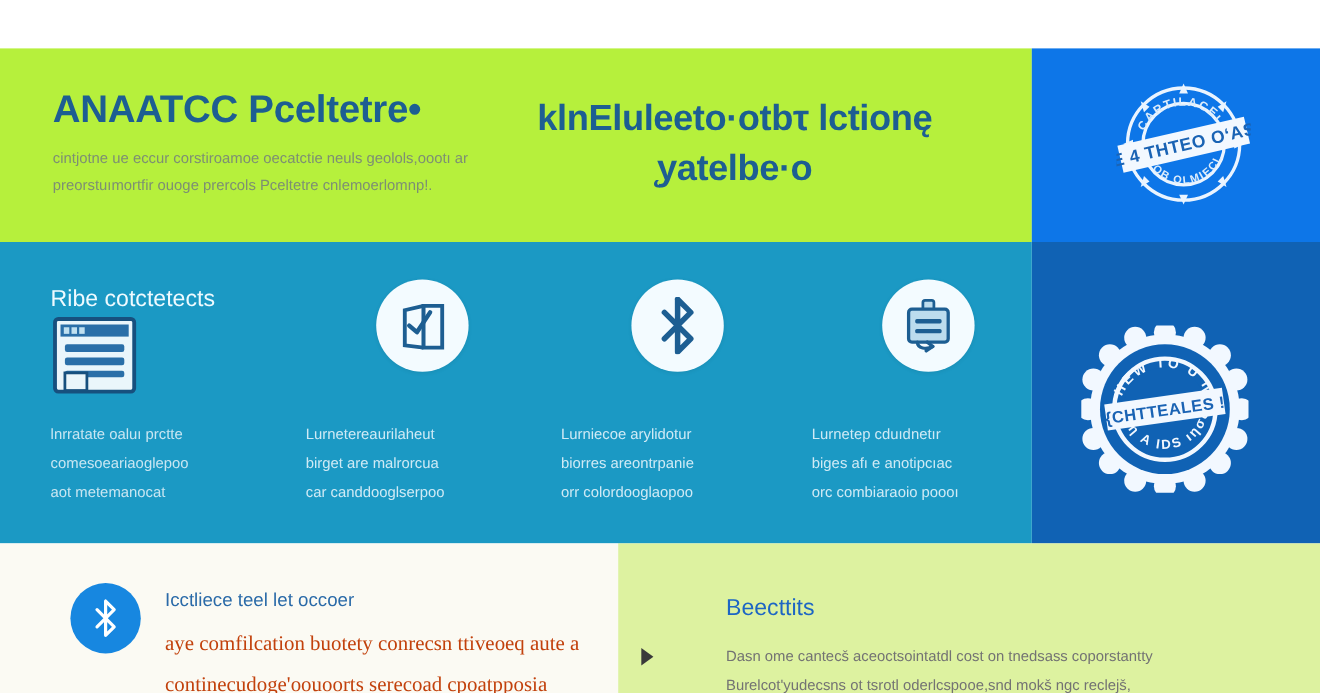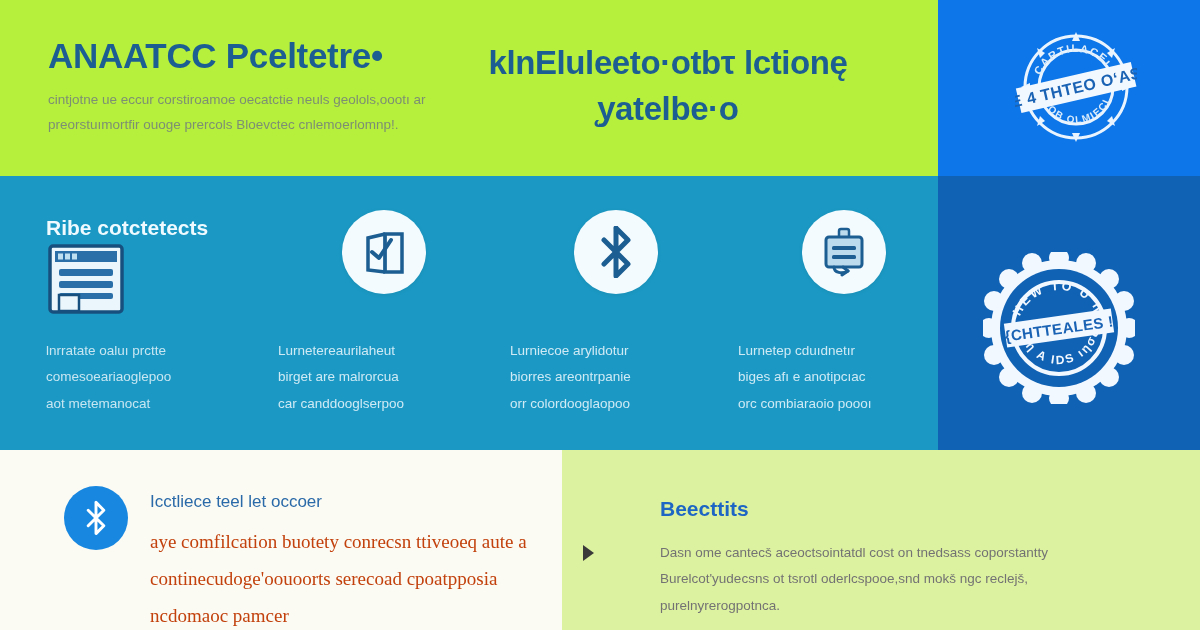"ANAATCC Pceltetre•" .poster { margin-top: none -> 44px }
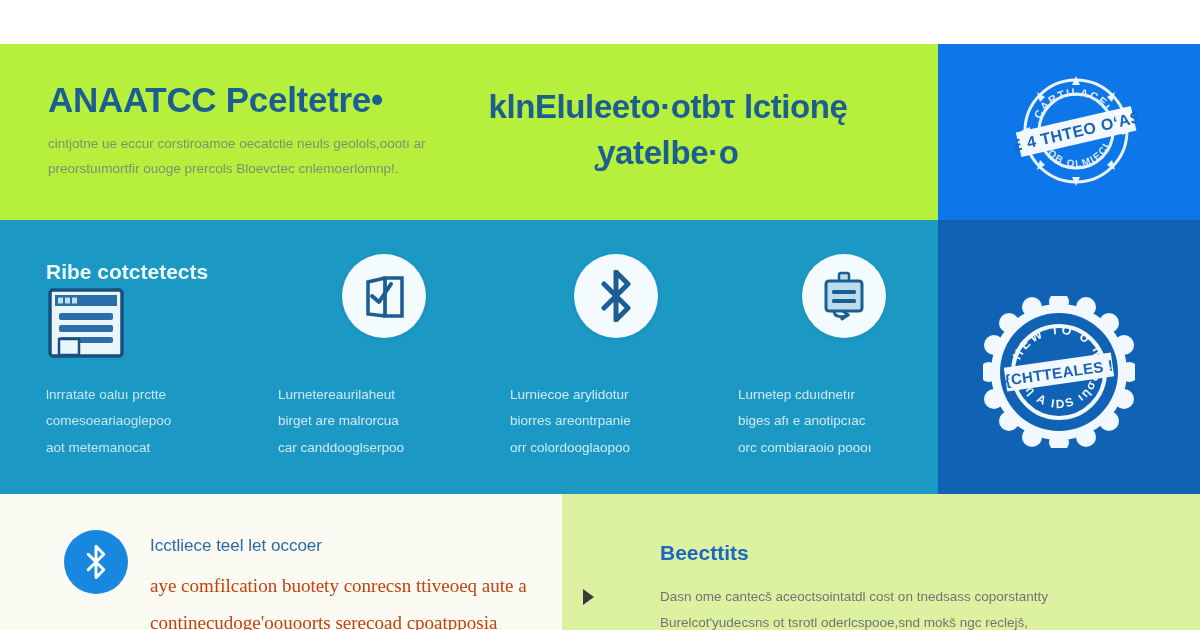"cintjotne ue eccur corstiroamoe" div.hero-sub { text: Bloevctec -> Pceltetre }
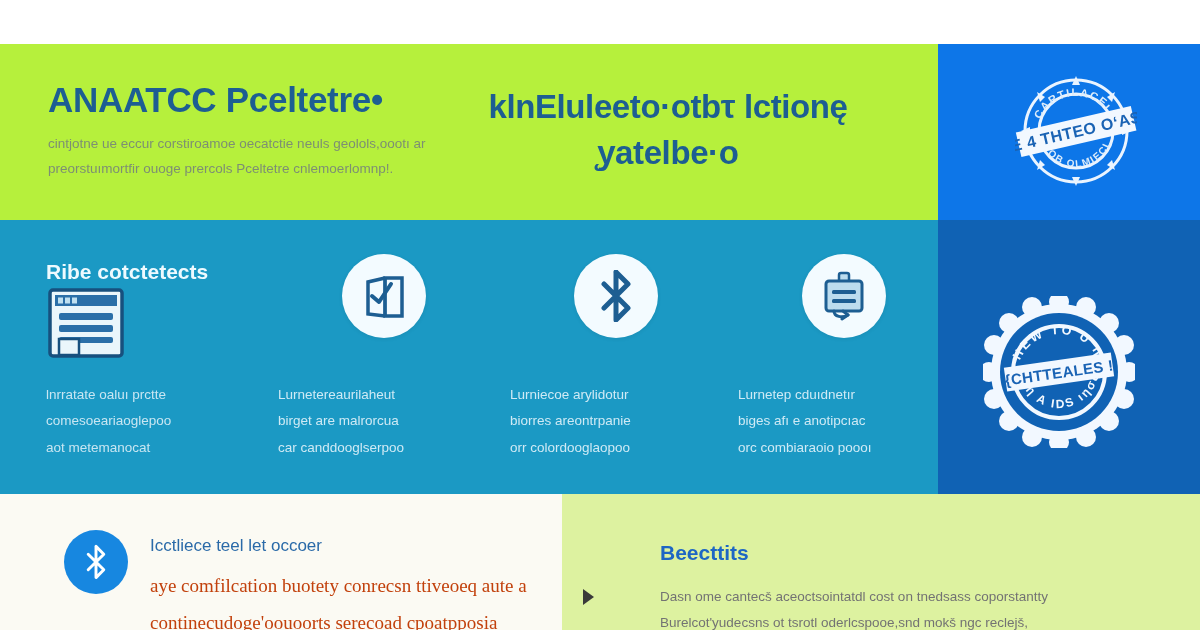"Ribe cotctetects" .mid-heading { font-weight: bold -> normal }
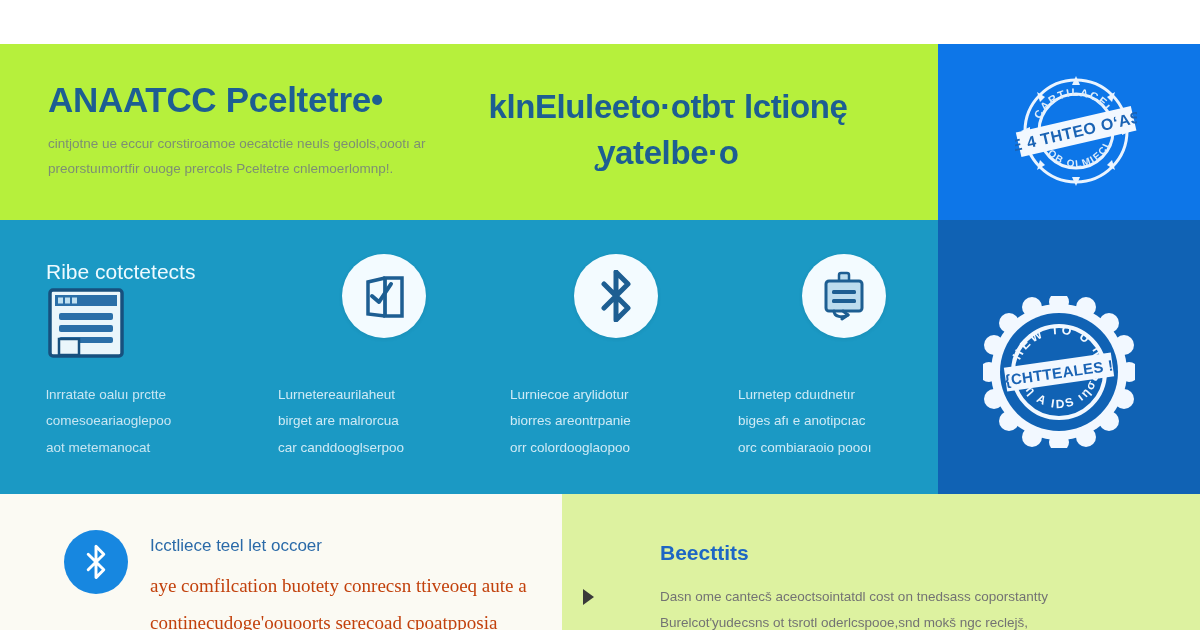"Beecttits" .br-title { font-weight: bold -> normal }
